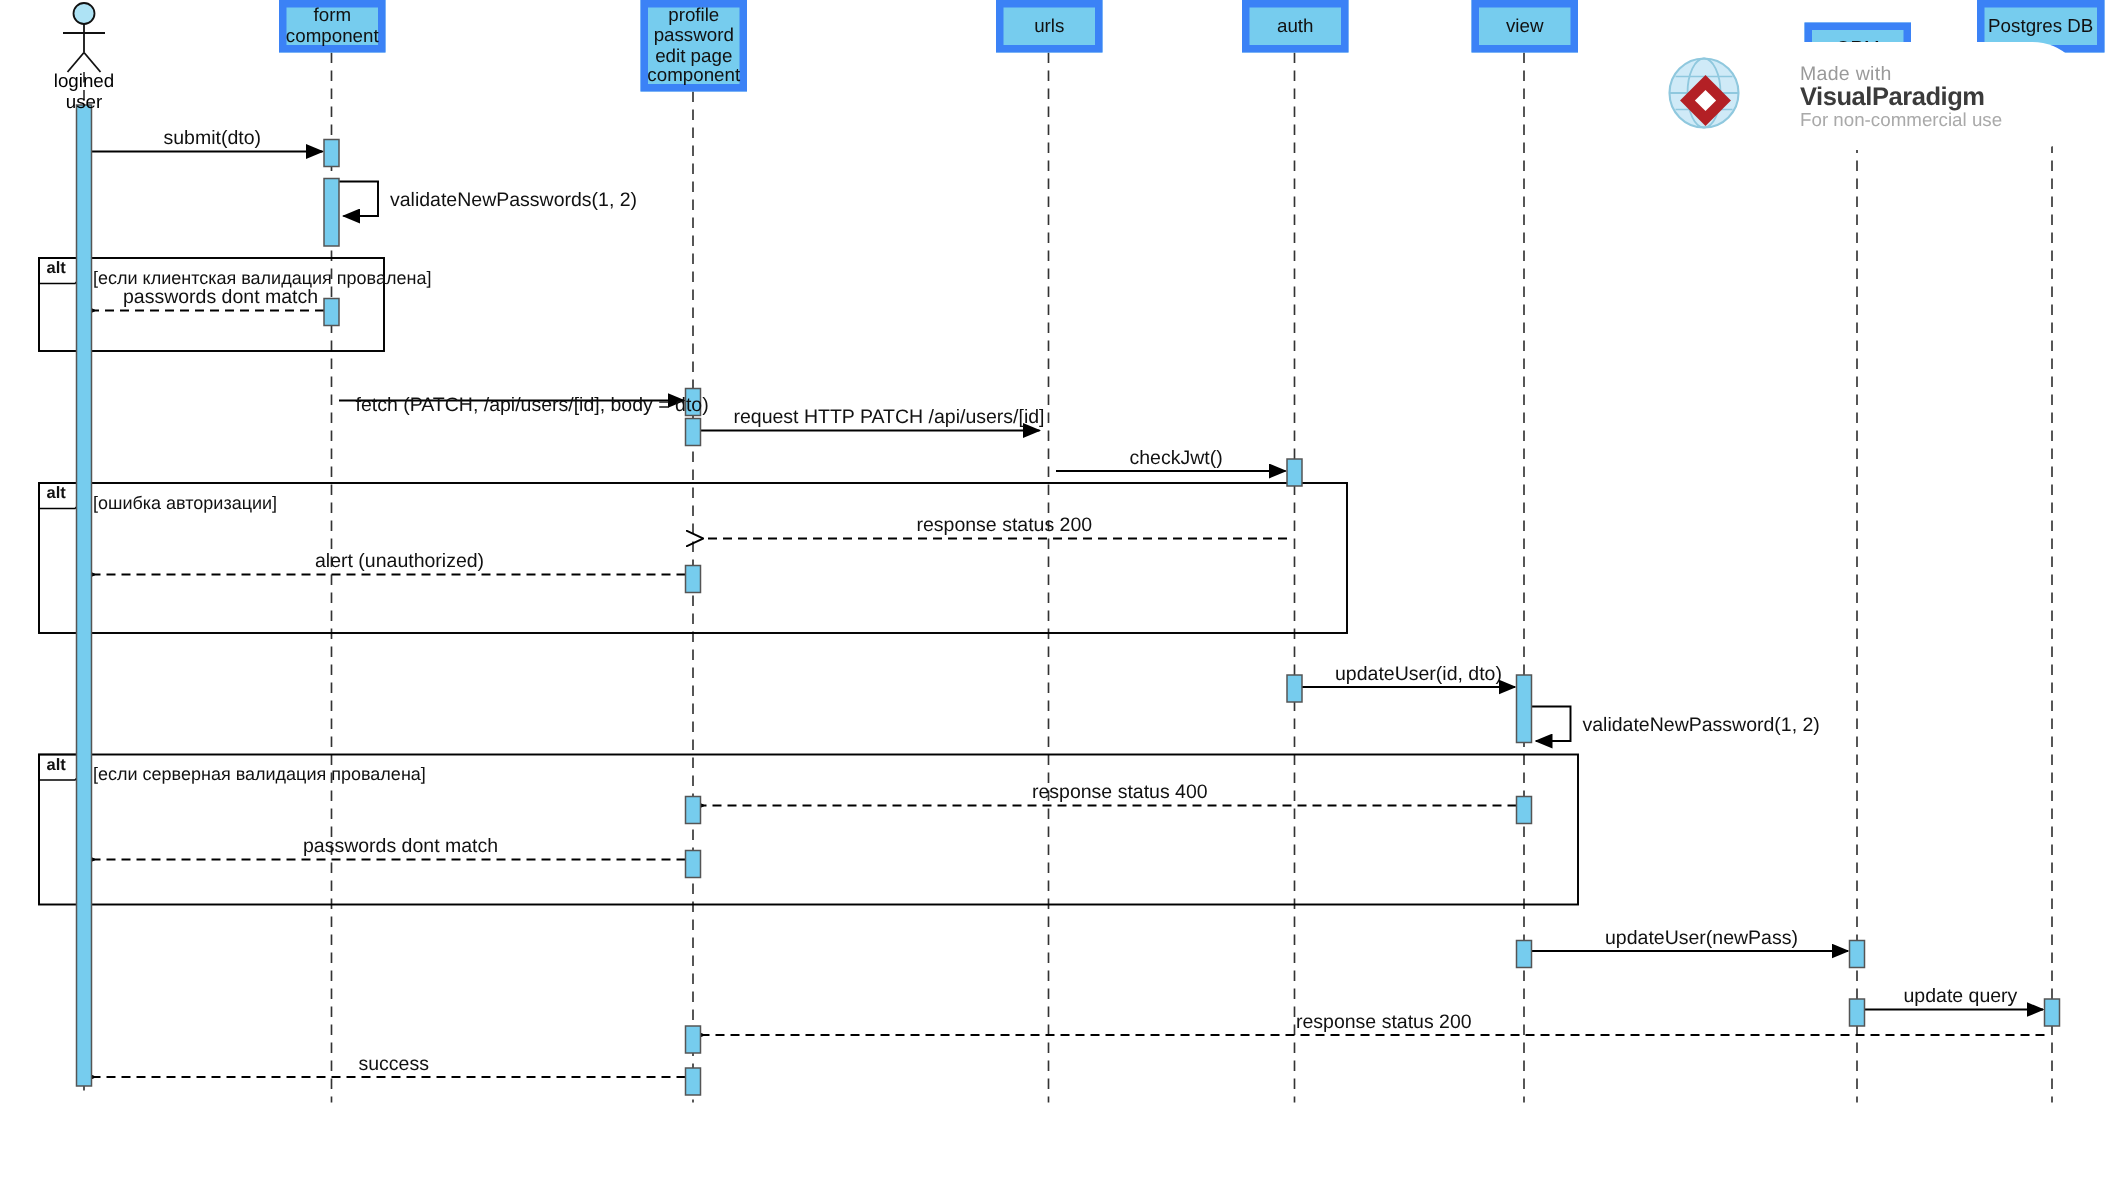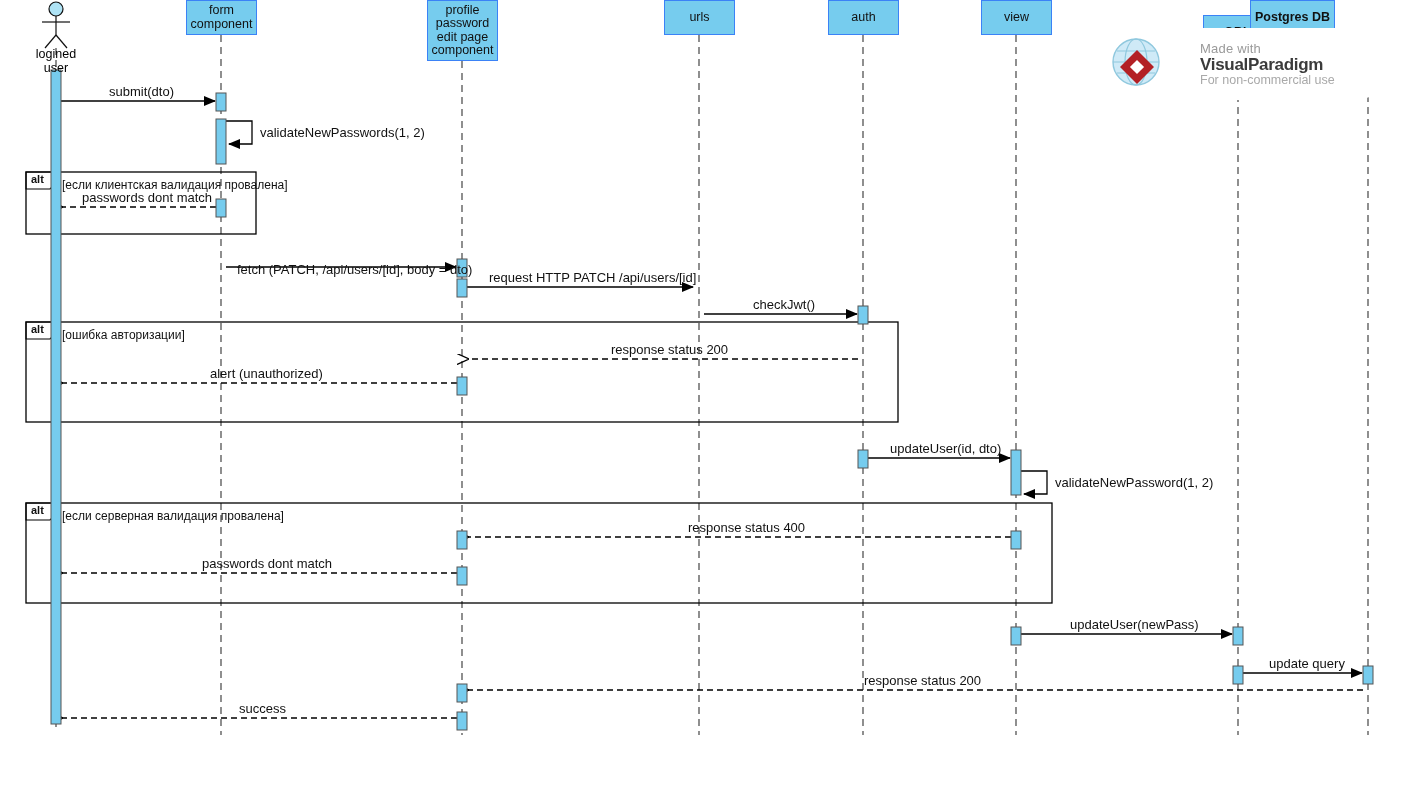"form" .lifeline-head { border: 1px solid #3b82f6 -> 5px solid #3b82f6 }
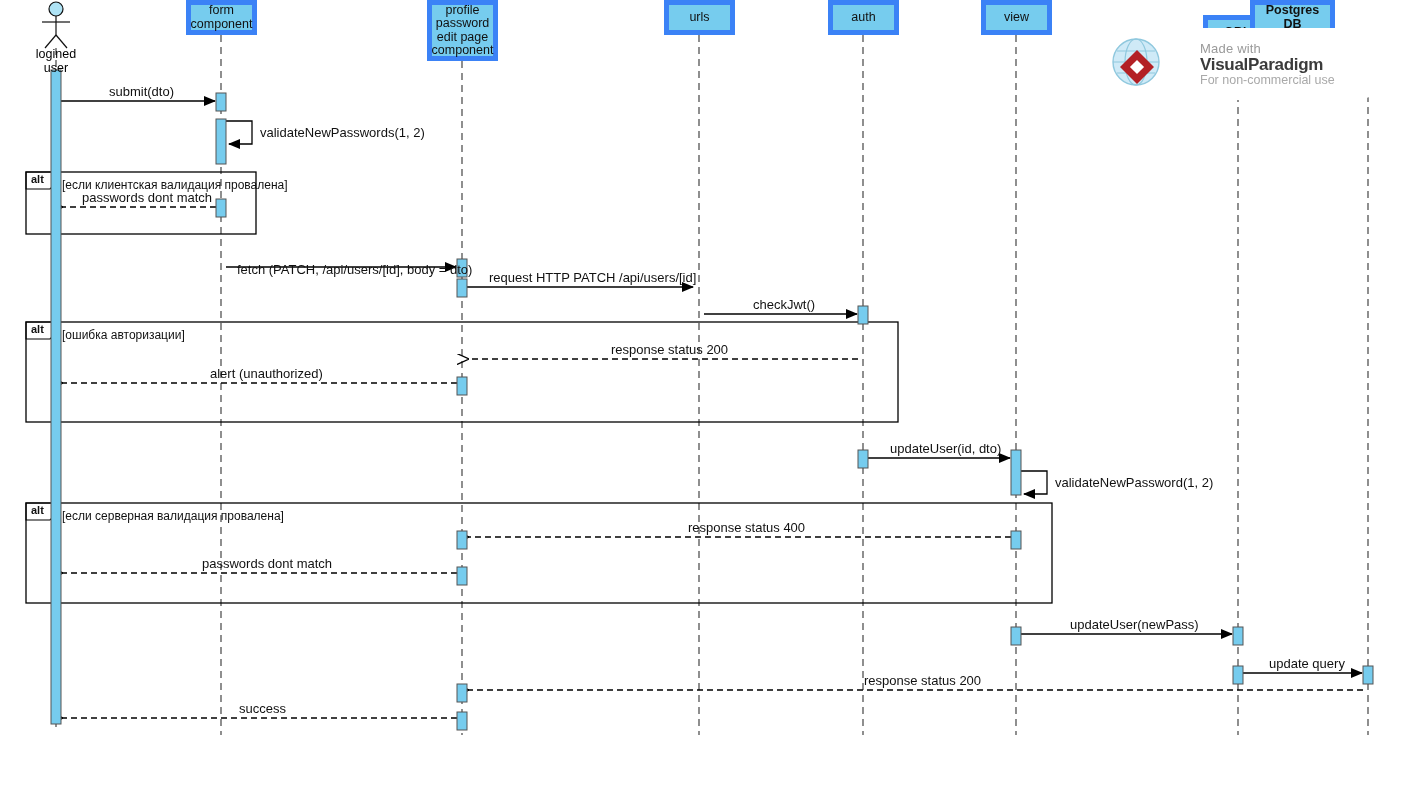"Postgres DB" div.lifeline-head { font-weight: bold -> none; left: 1250px -> 1318px }
